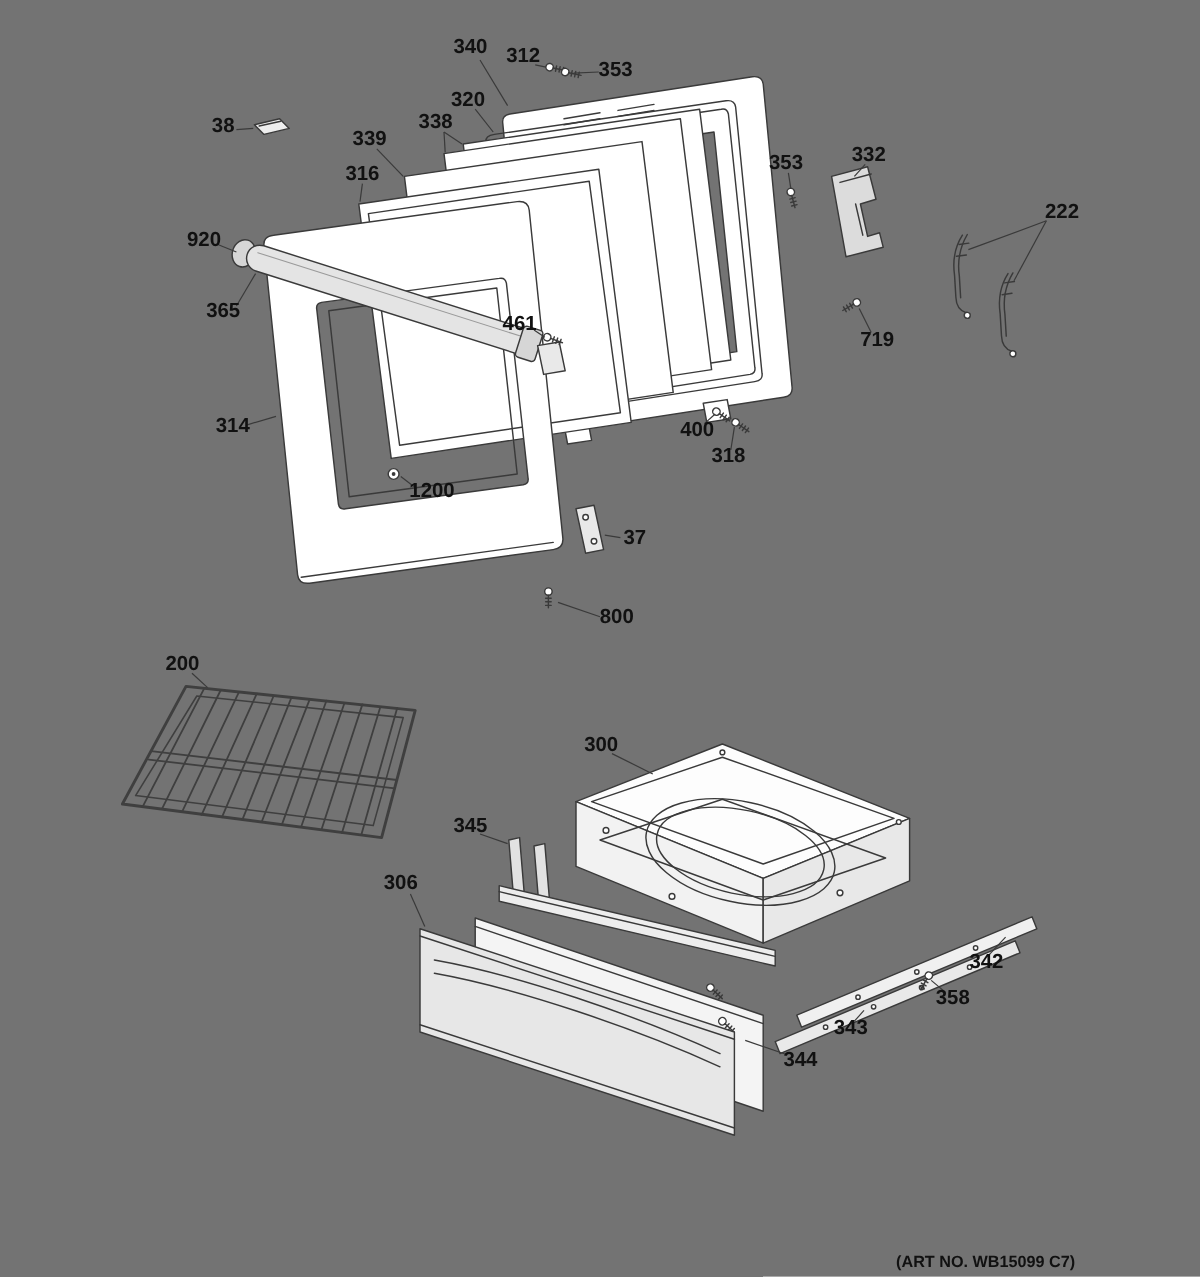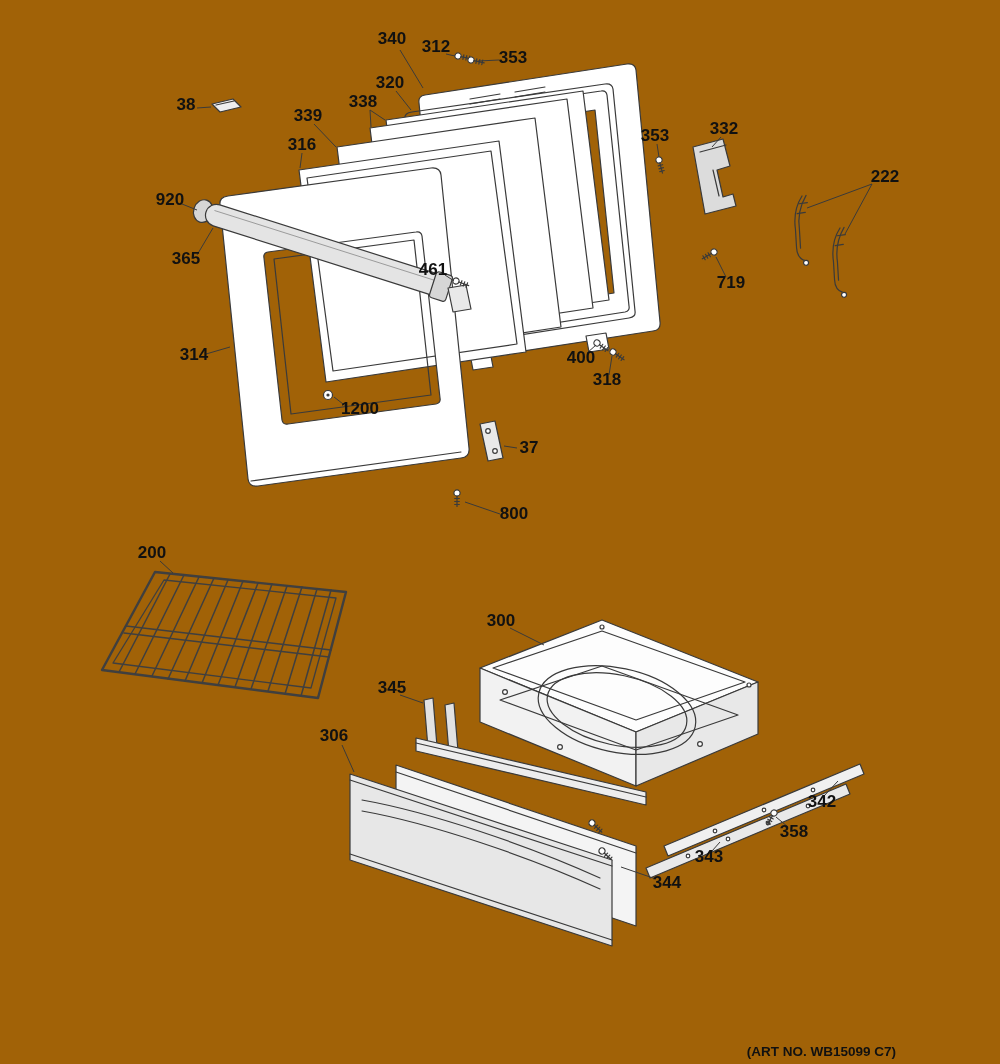"340" .canvas { background: #a16207 -> #737373 }
